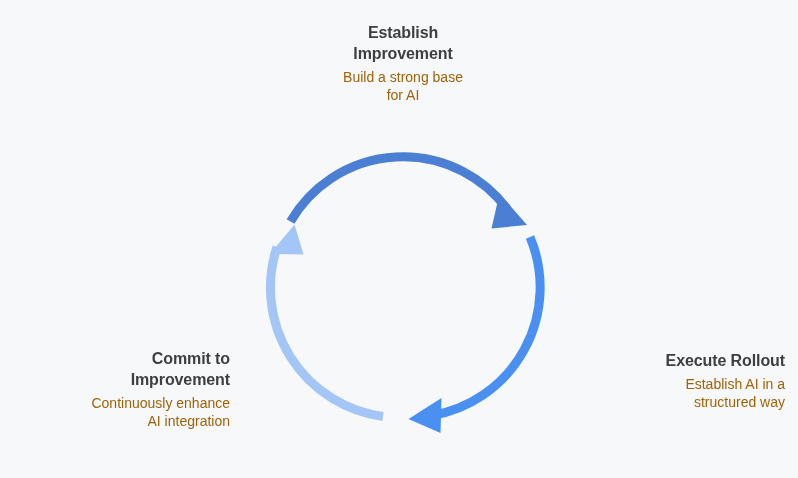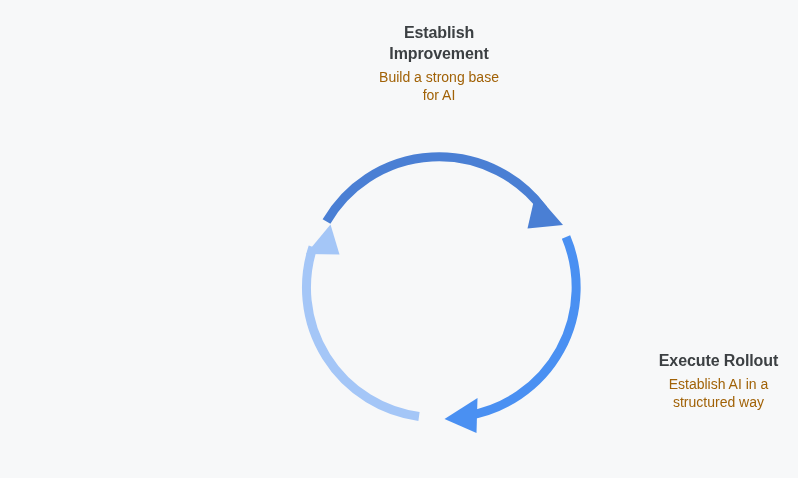"Establish" #stage { margin-left: 36px -> none }
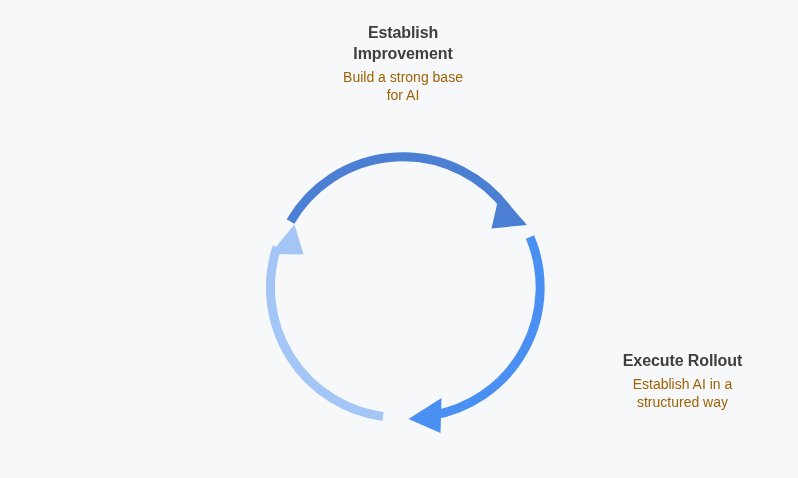"Commit to" div.node-label { html: none -> <div> <div> <span>Commit to</span><br> <span>Improvement</span> </div> <div> <span>Continuously enhance</span><br> <span>AI integration</span> </div> </div> }
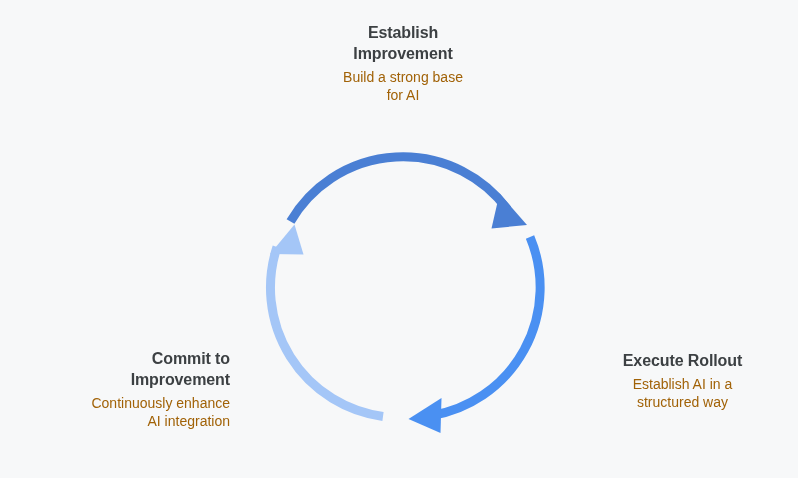"Execute Rollout" #node-right { text-align: center -> right }
